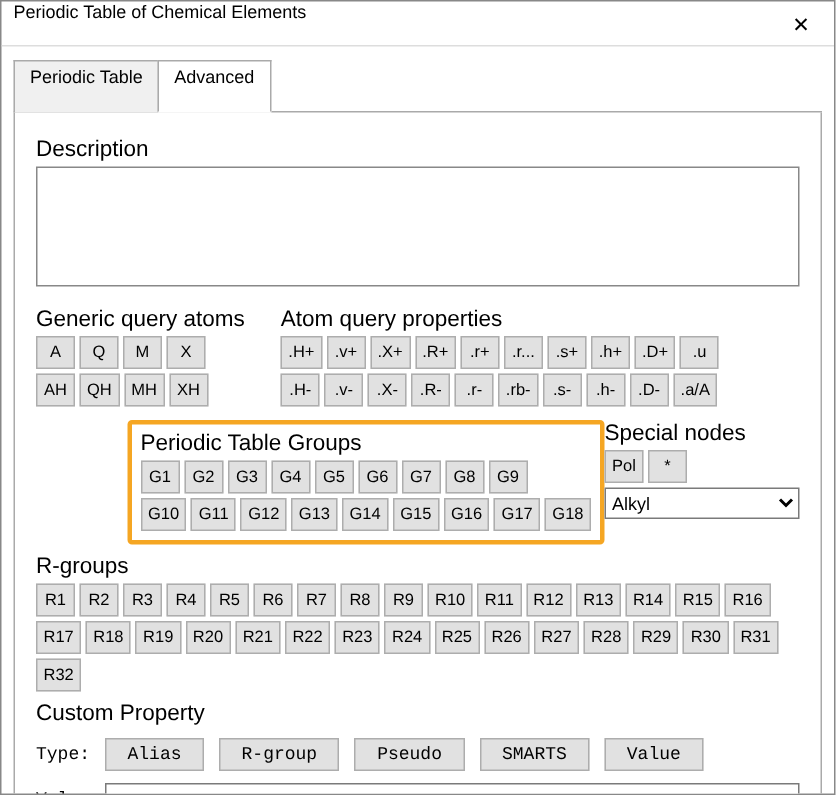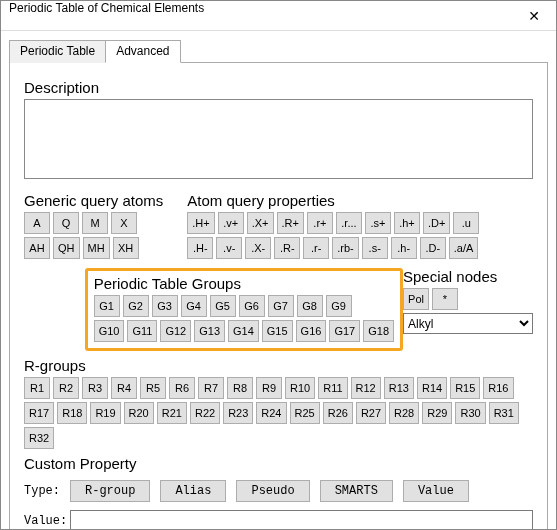"Periodic Table" .tab { padding: 3px 10px 4px -> 3px 10px 16px }
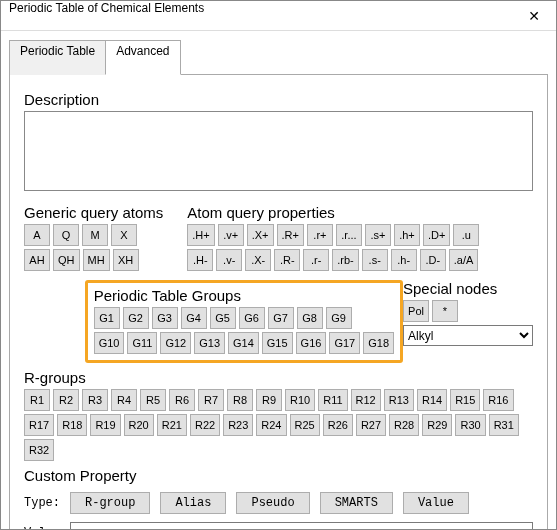"R-group" button.wide { order: before "Alias" -> after "Alias" }
